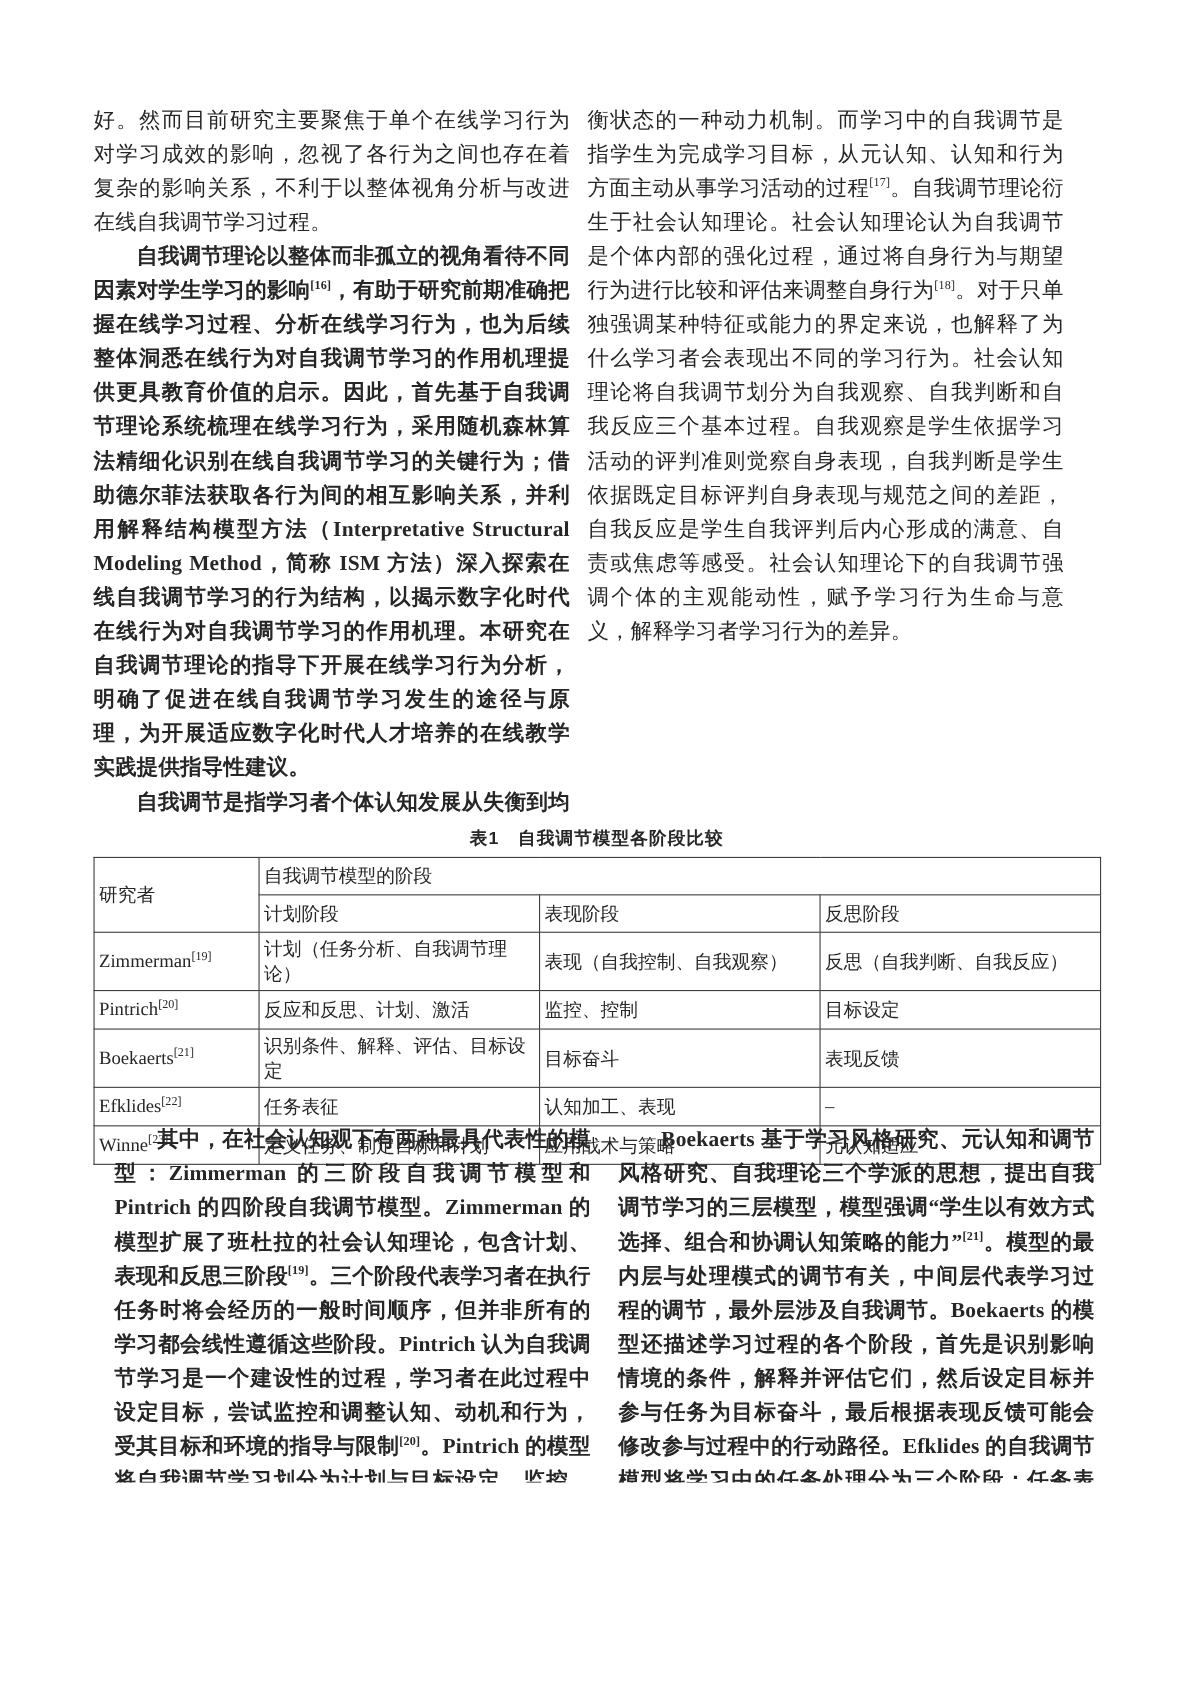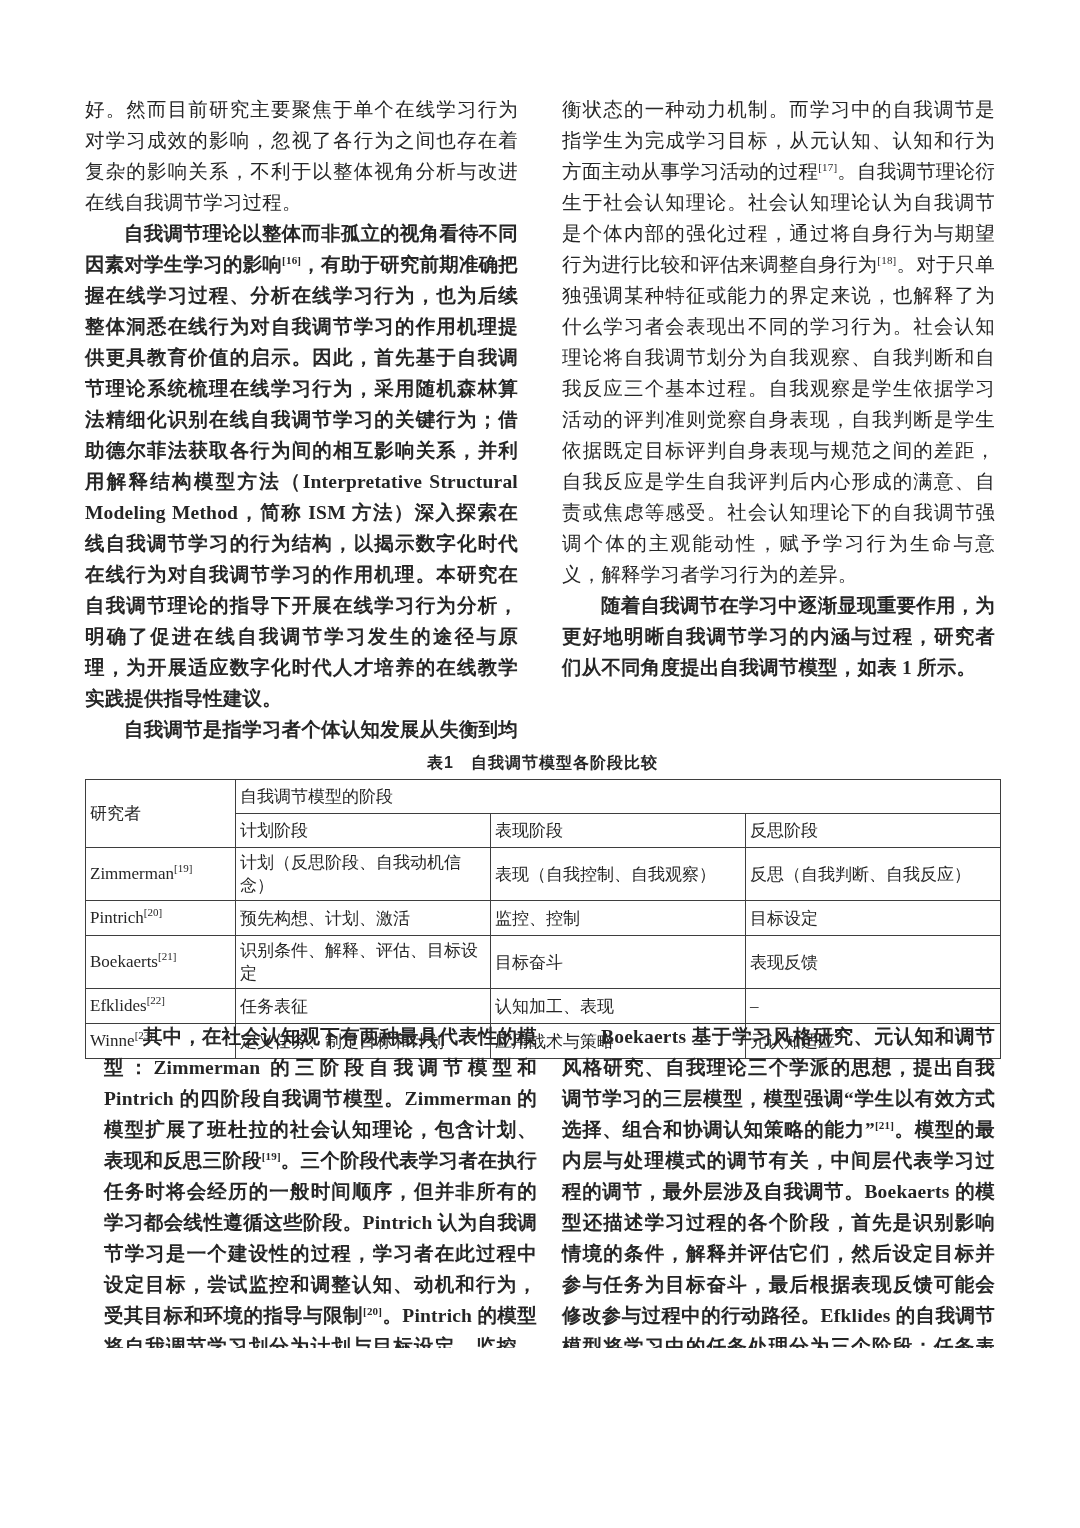"衡状态的一种动力机制。而学习中的自我调节是指学生为完成学习目标，从元认知、认知和" #col-top-right { left: 562px -> 534px }
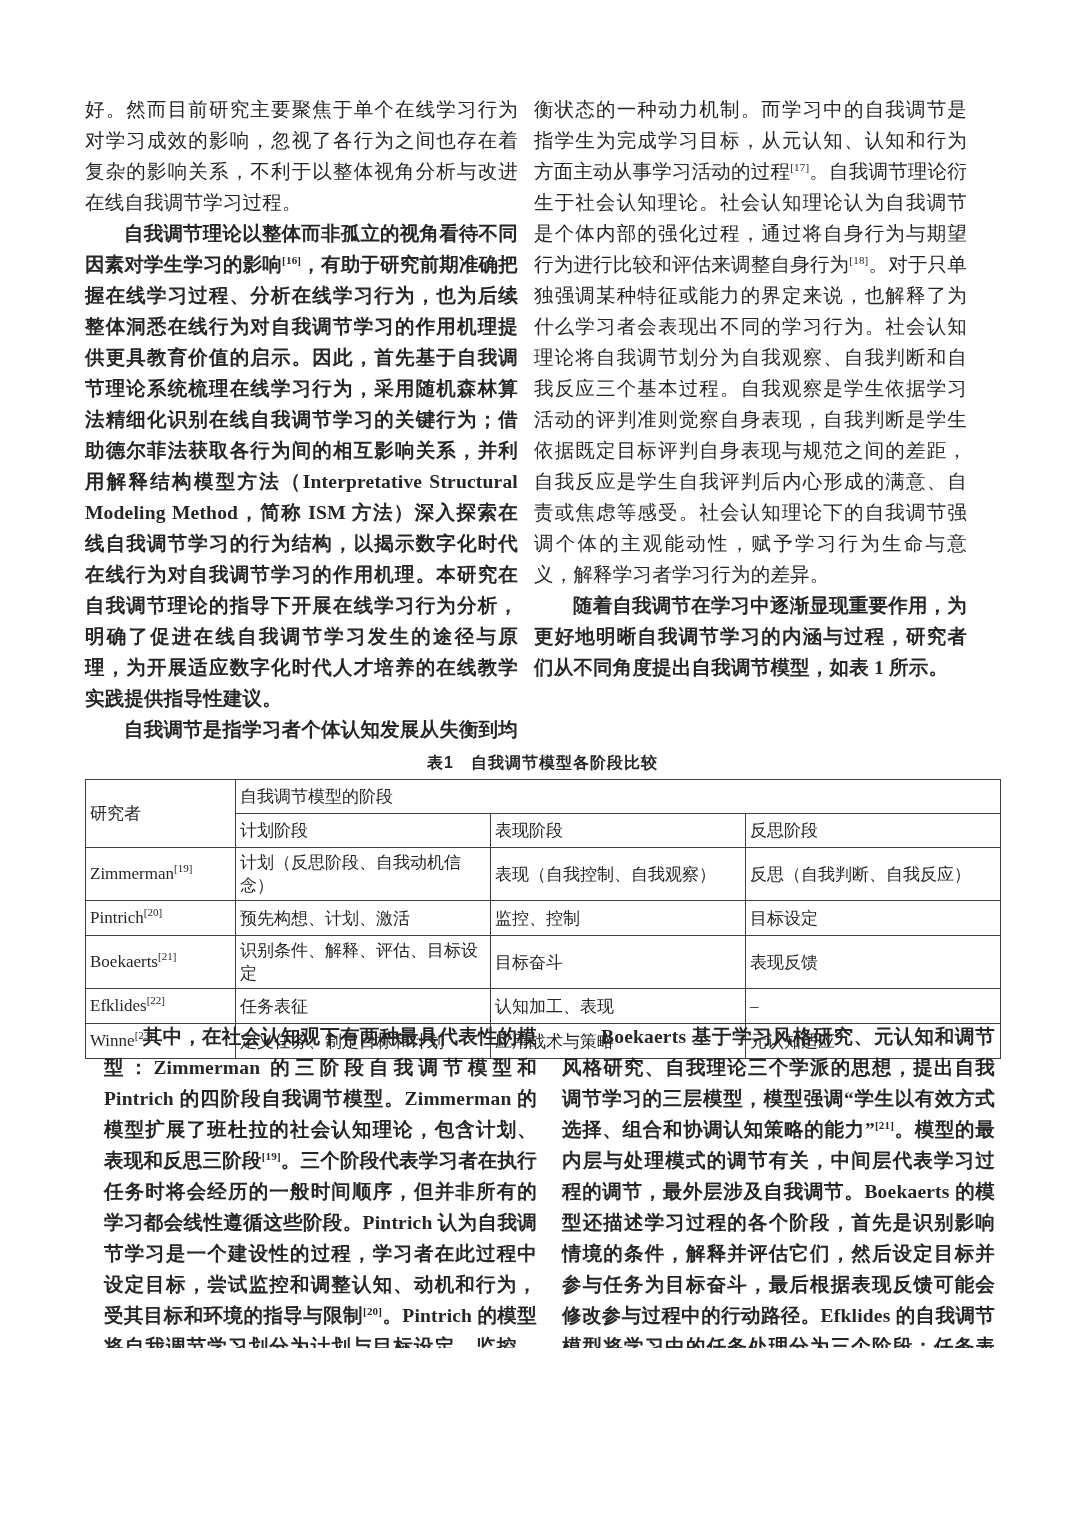"随着自我调节在学习中逐渐显现重要作用，为更好地明晰自我调节学习的内涵与过程，研究" p.para { html: <p>随着自我调节在学习中逐渐显现重要作用，为更好地明晰自我调节学习的内涵与过程，研究者们从不同角度提出自我调节模型，如表 1 所示。</p> -> none }
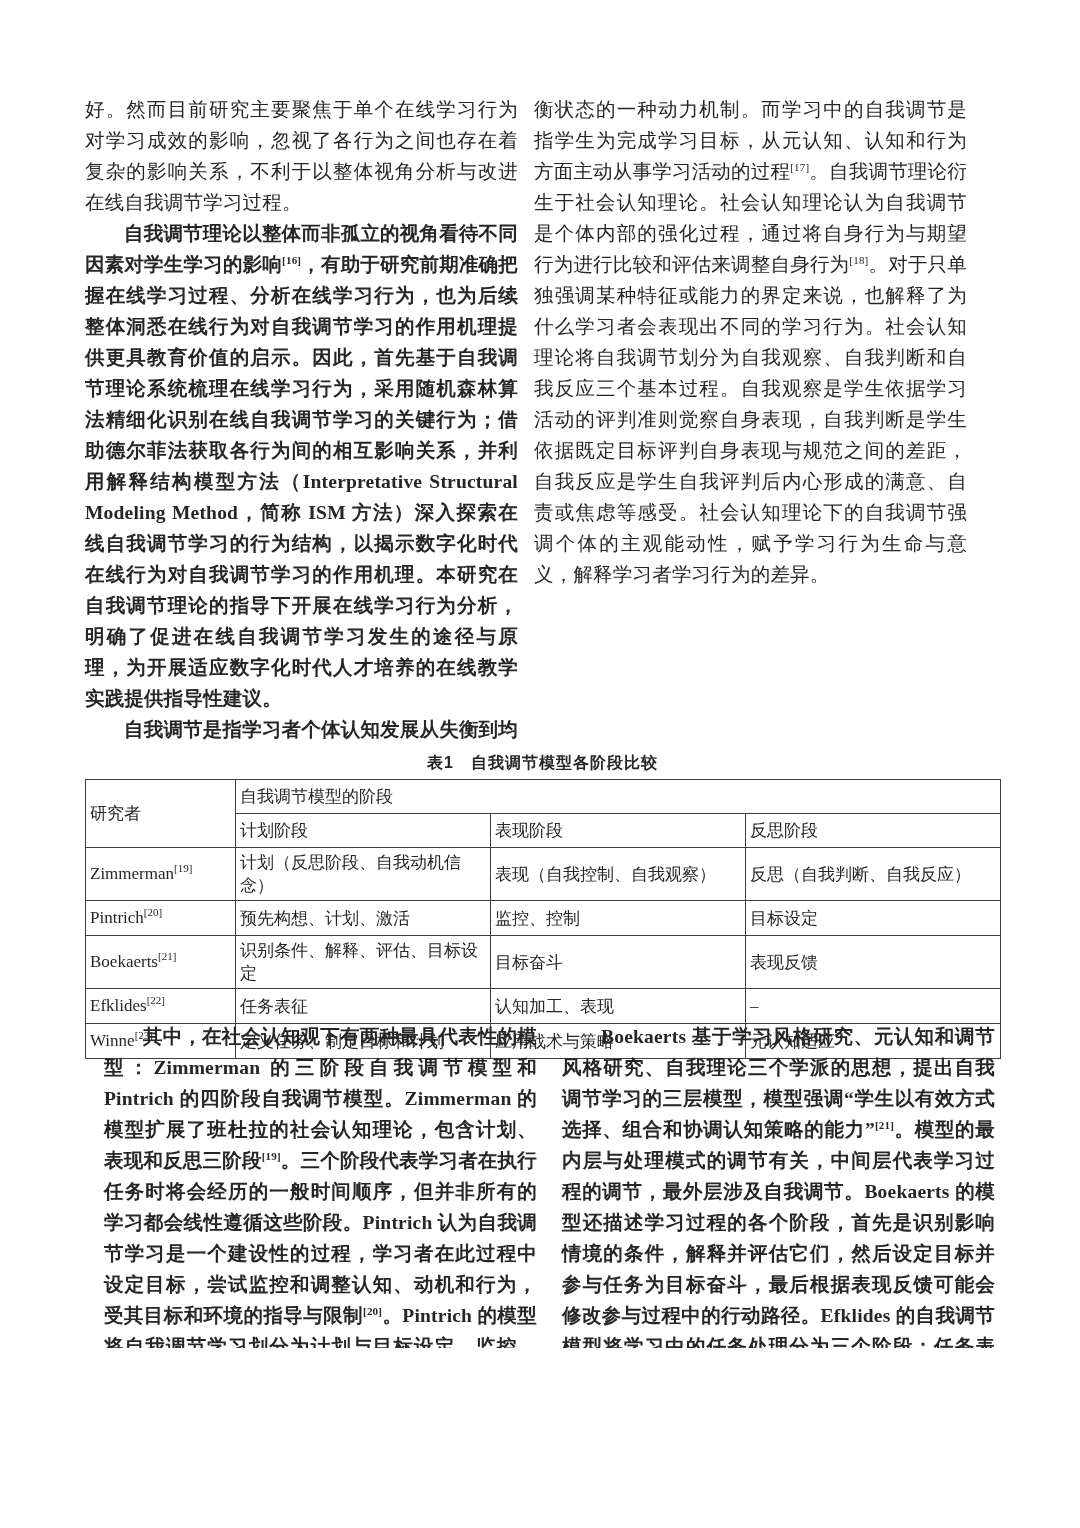"计划（反思阶段、自我动机信念）" td { text: 反思阶段、自我动机信念 -> 任务分析、自我调节理论 }
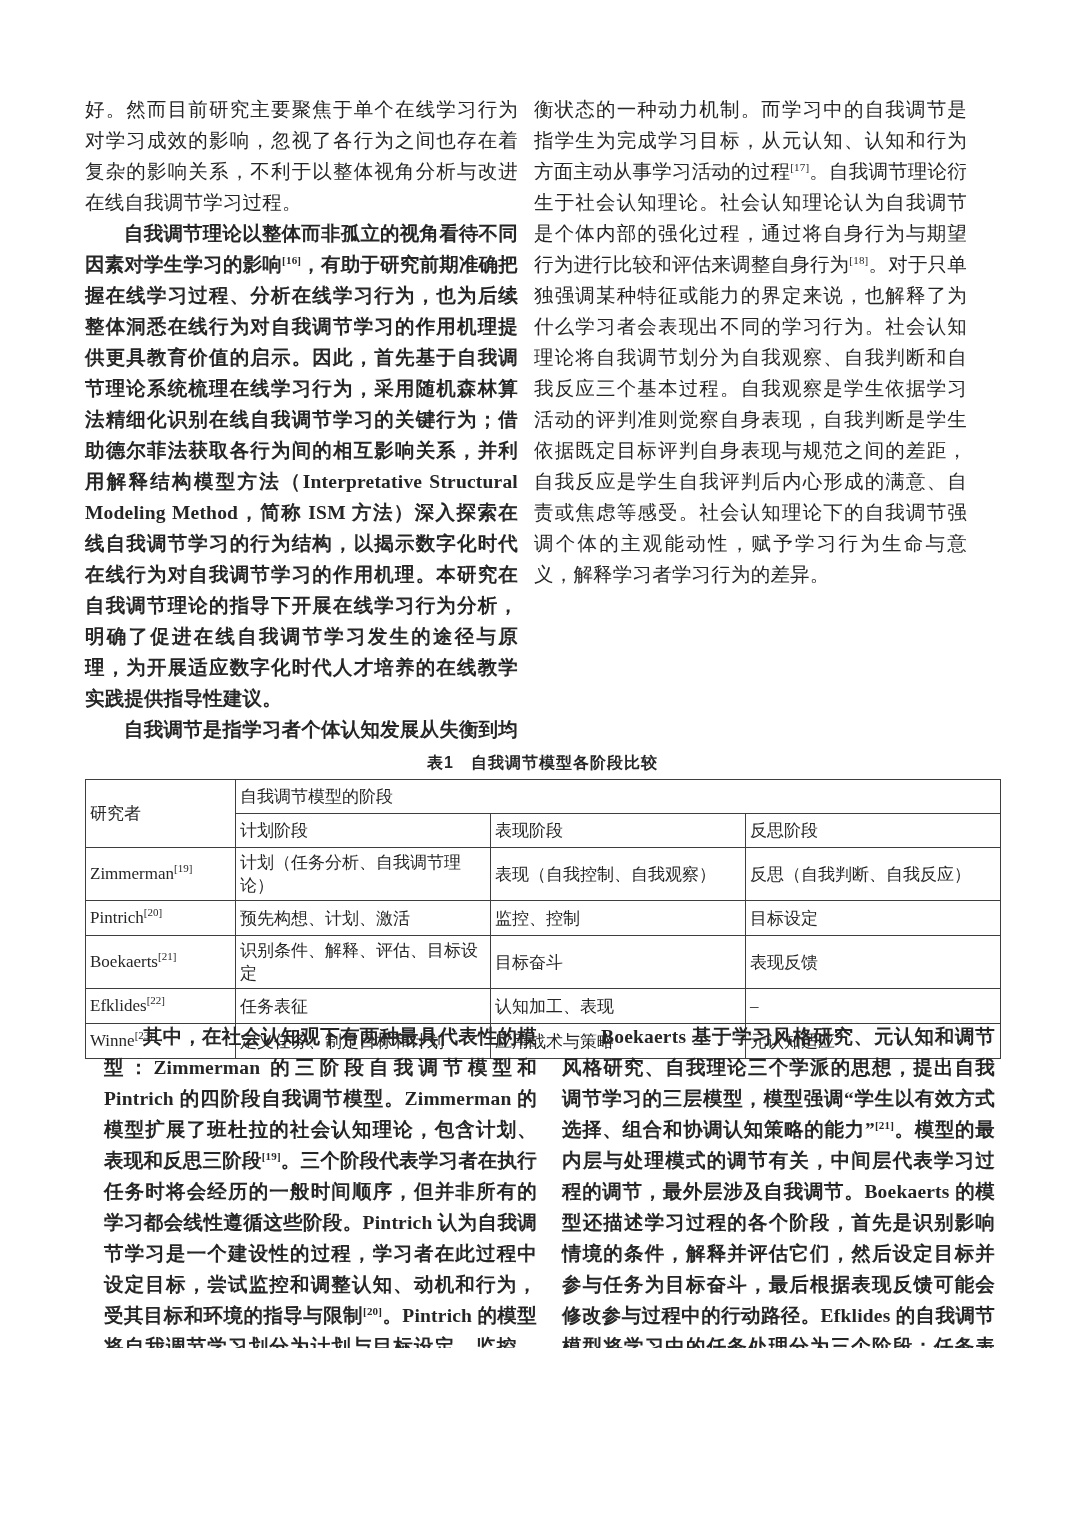"预先构想、计划、激活" td { text: 预先构想 -> 反应和反思 }
